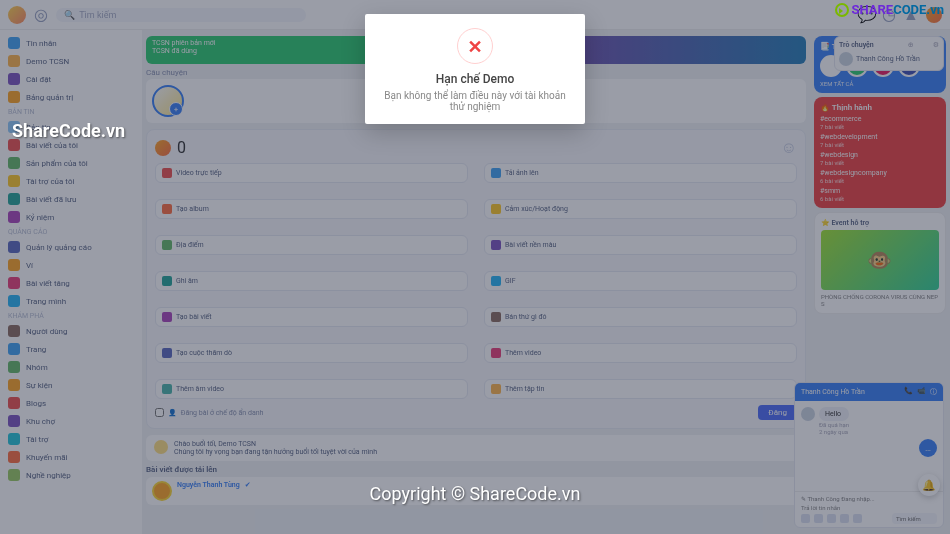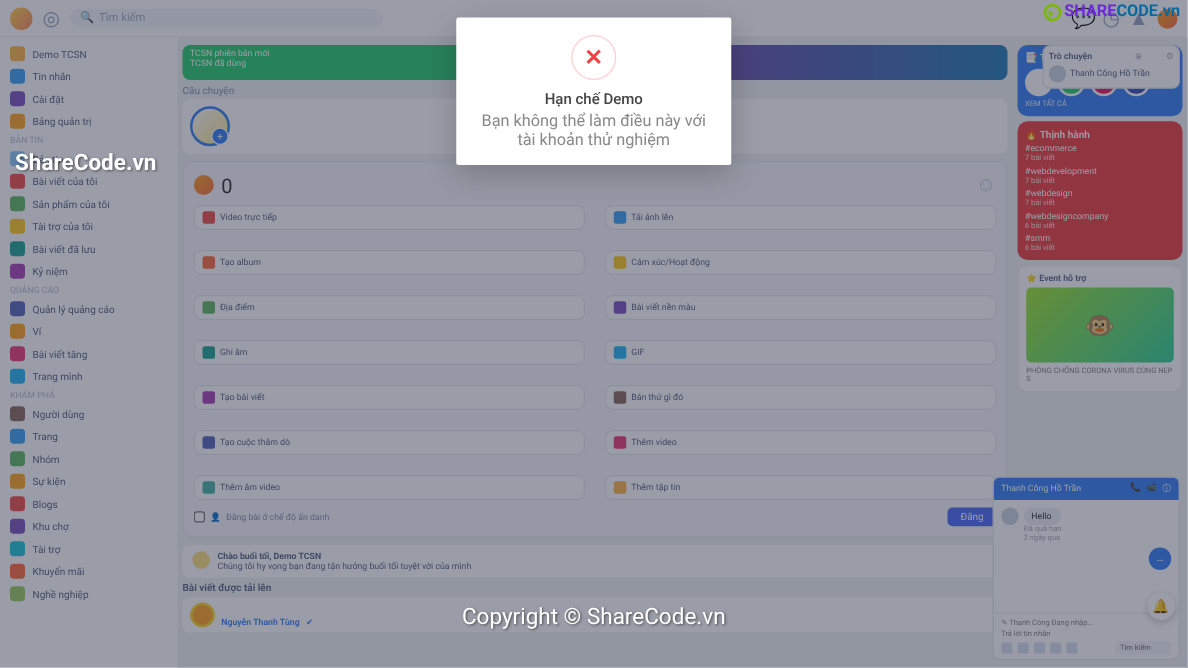"Demo TCSN" div.side-item { order: before "Tin nhắn" -> after "Tin nhắn" }
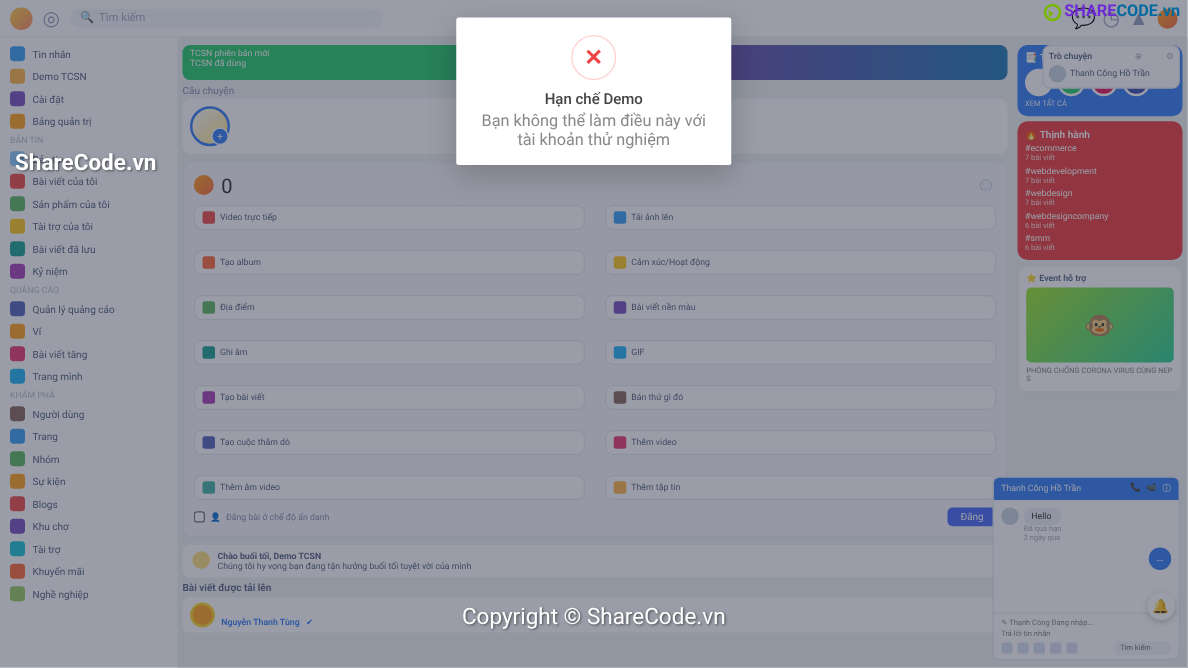"Bạn không thể làm điều" .dlg-text { font-size: 13px -> 10px }
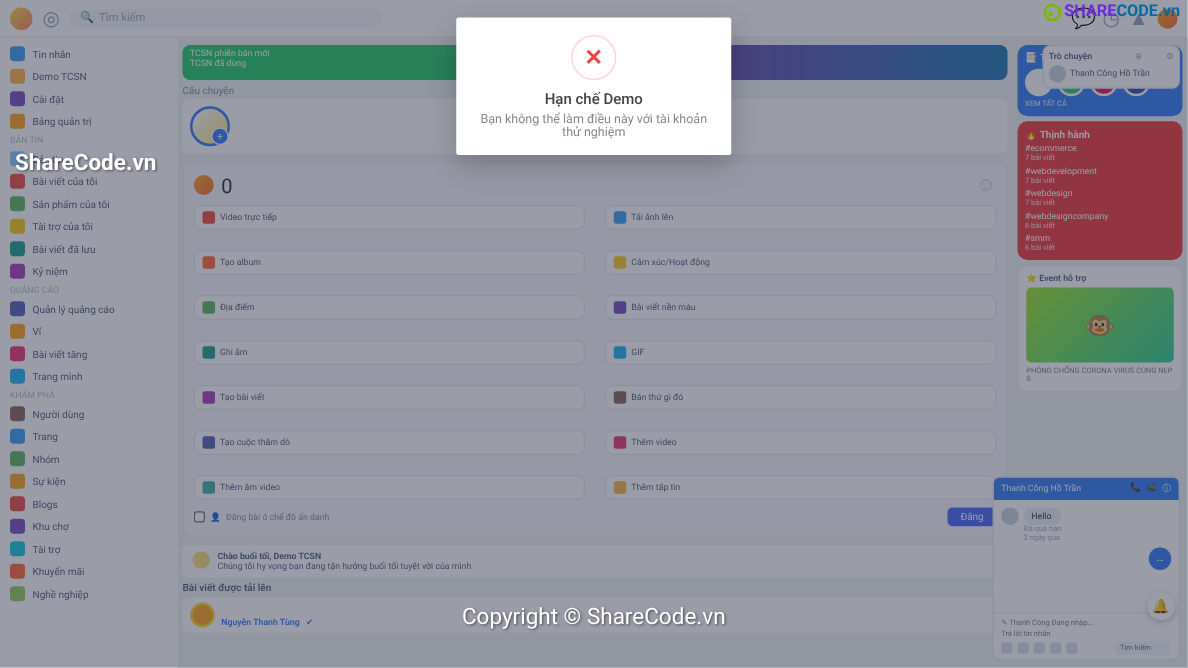"Chào buổi tối, Demo TCSN" div { font-weight: 700 -> 400 }
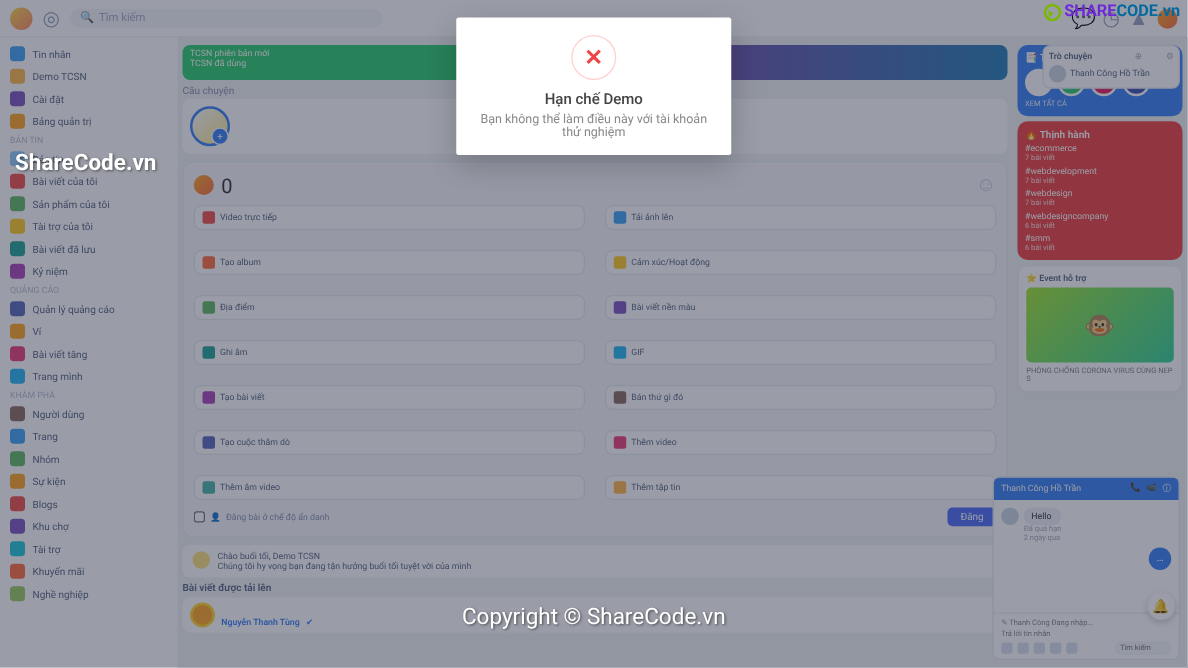"Nguyễn Thanh Tùng" .post { align-items: flex-end -> flex-start }
